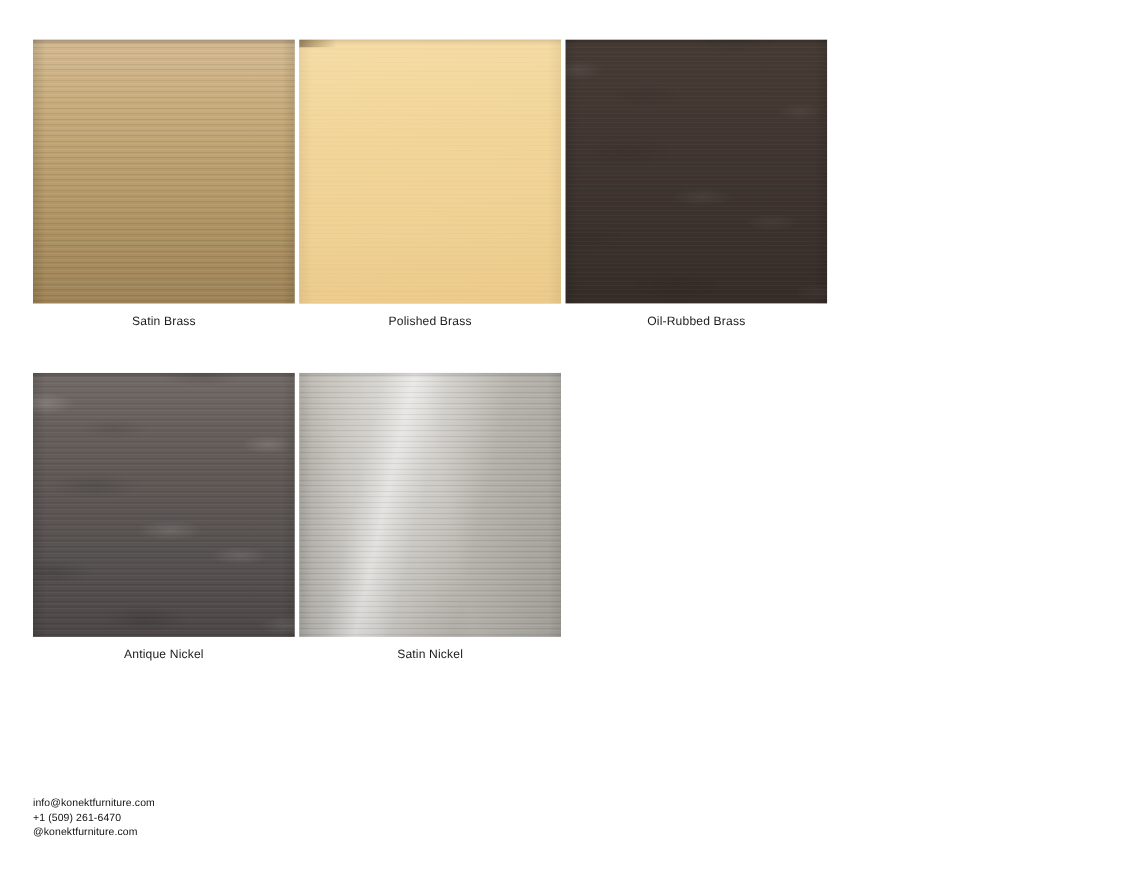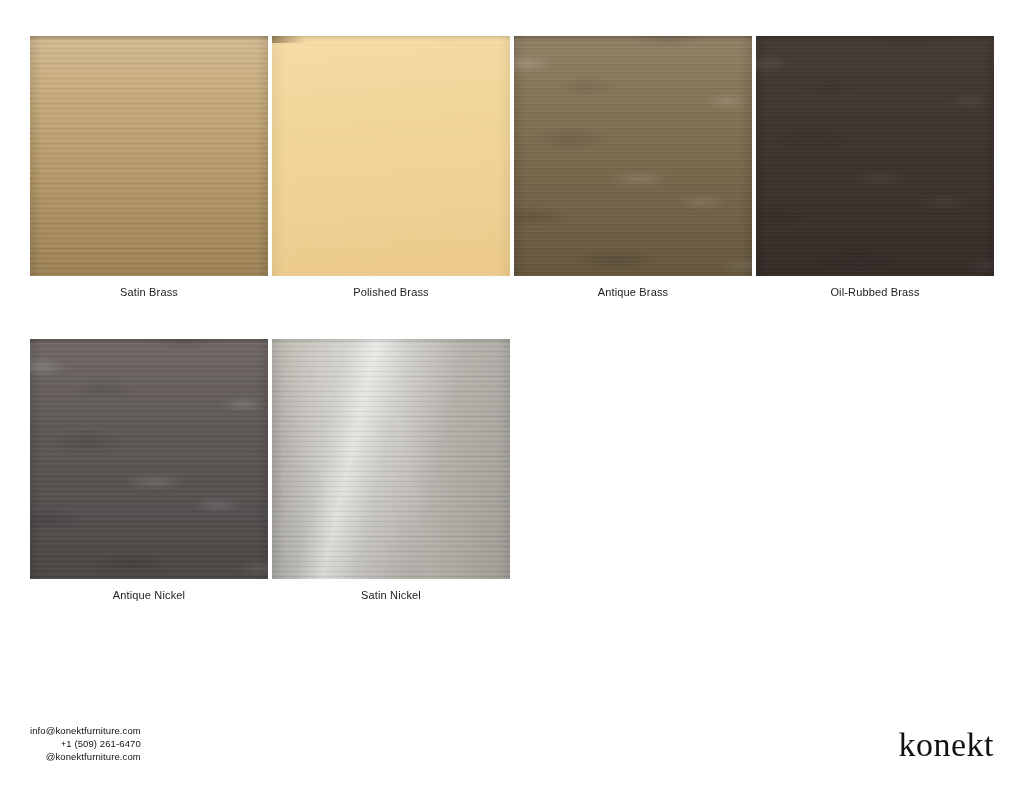"Antique Brass" div.swatch-cell { html: <div> <div> <div></div> <div></div> <div></div> <div></div> <div></div> <div></div> </div> <div>Antique Brass</div> </div> -> none }
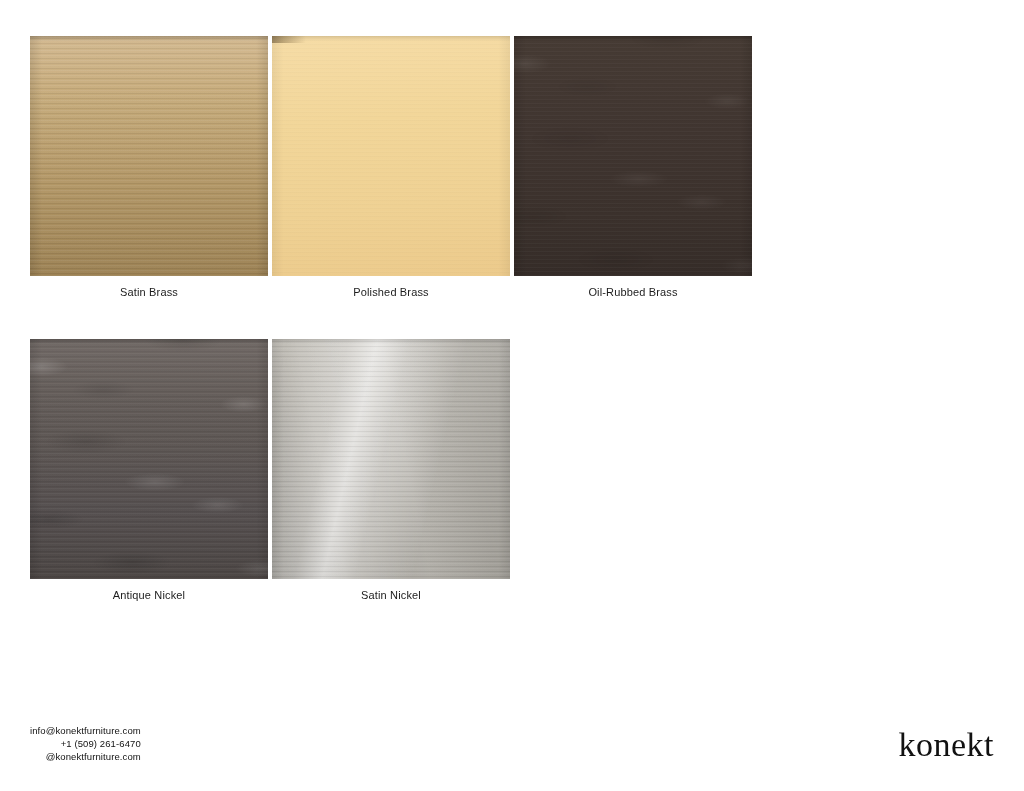"info@konektfurniture.com" .contact div { text-align: right -> none }
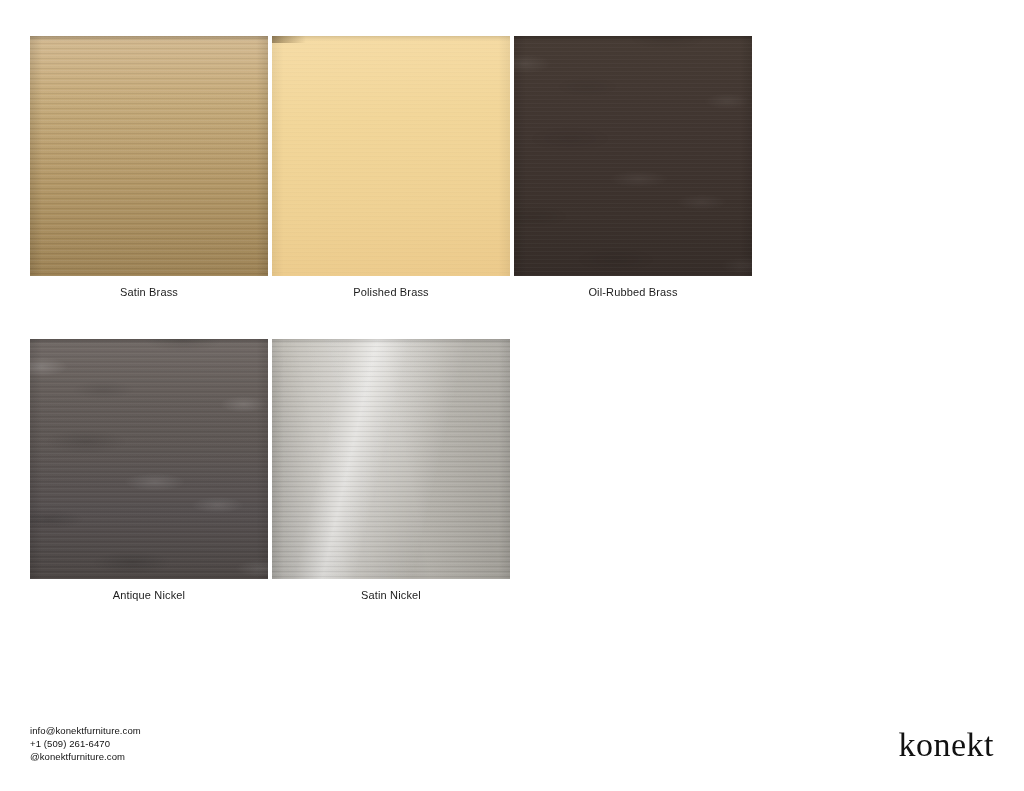"konekt" div.brand { html: <div>konekt</div> -> none }
